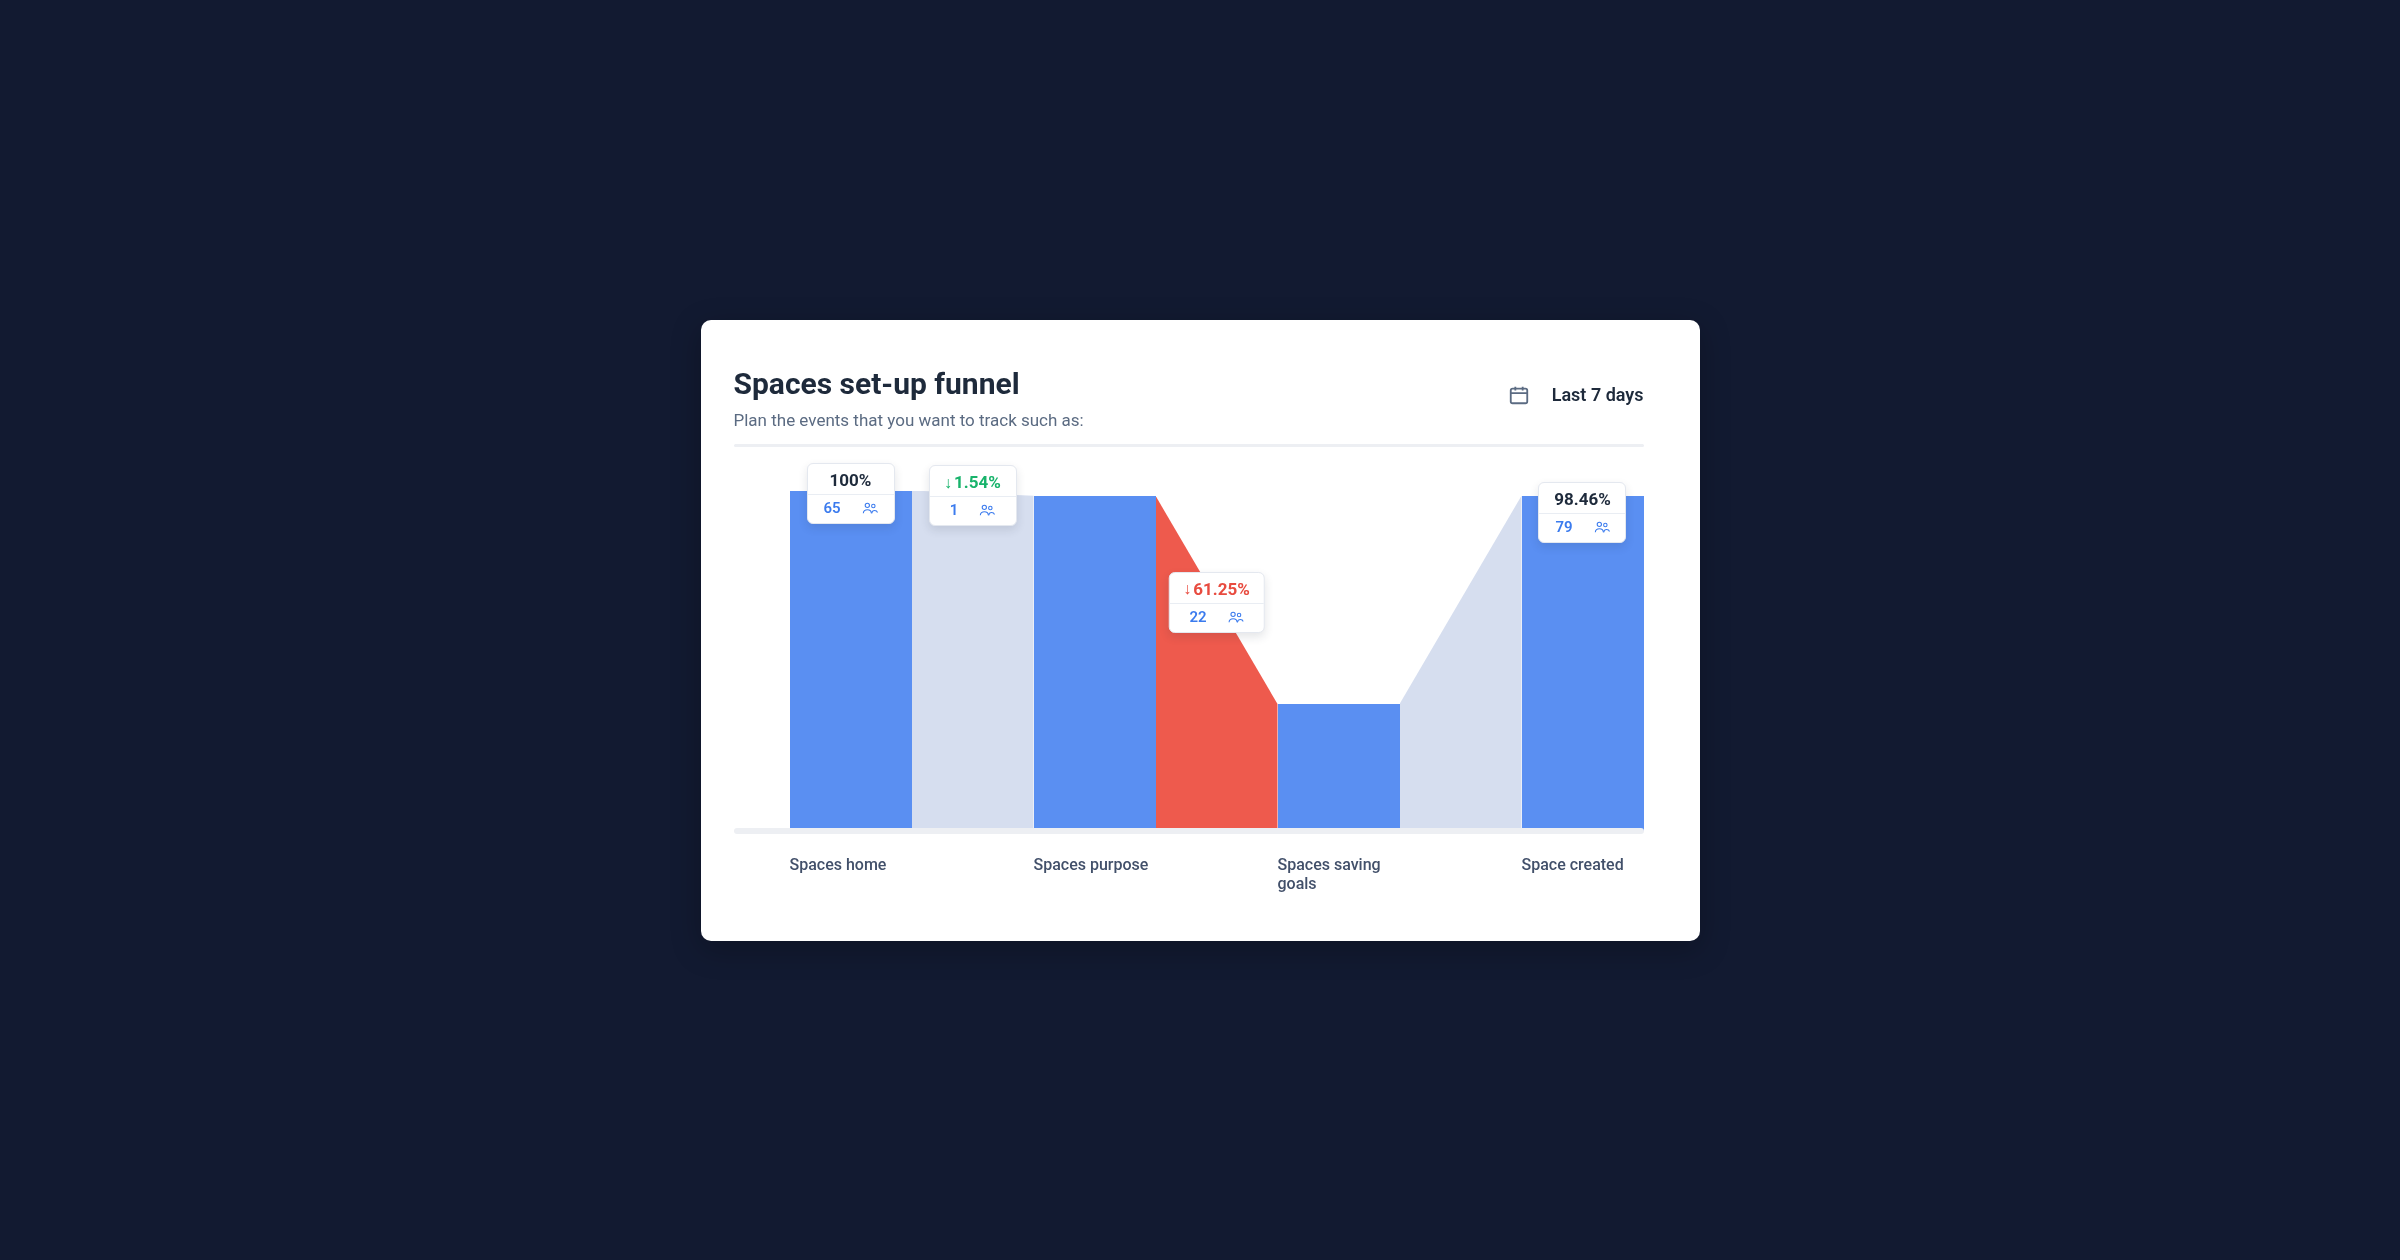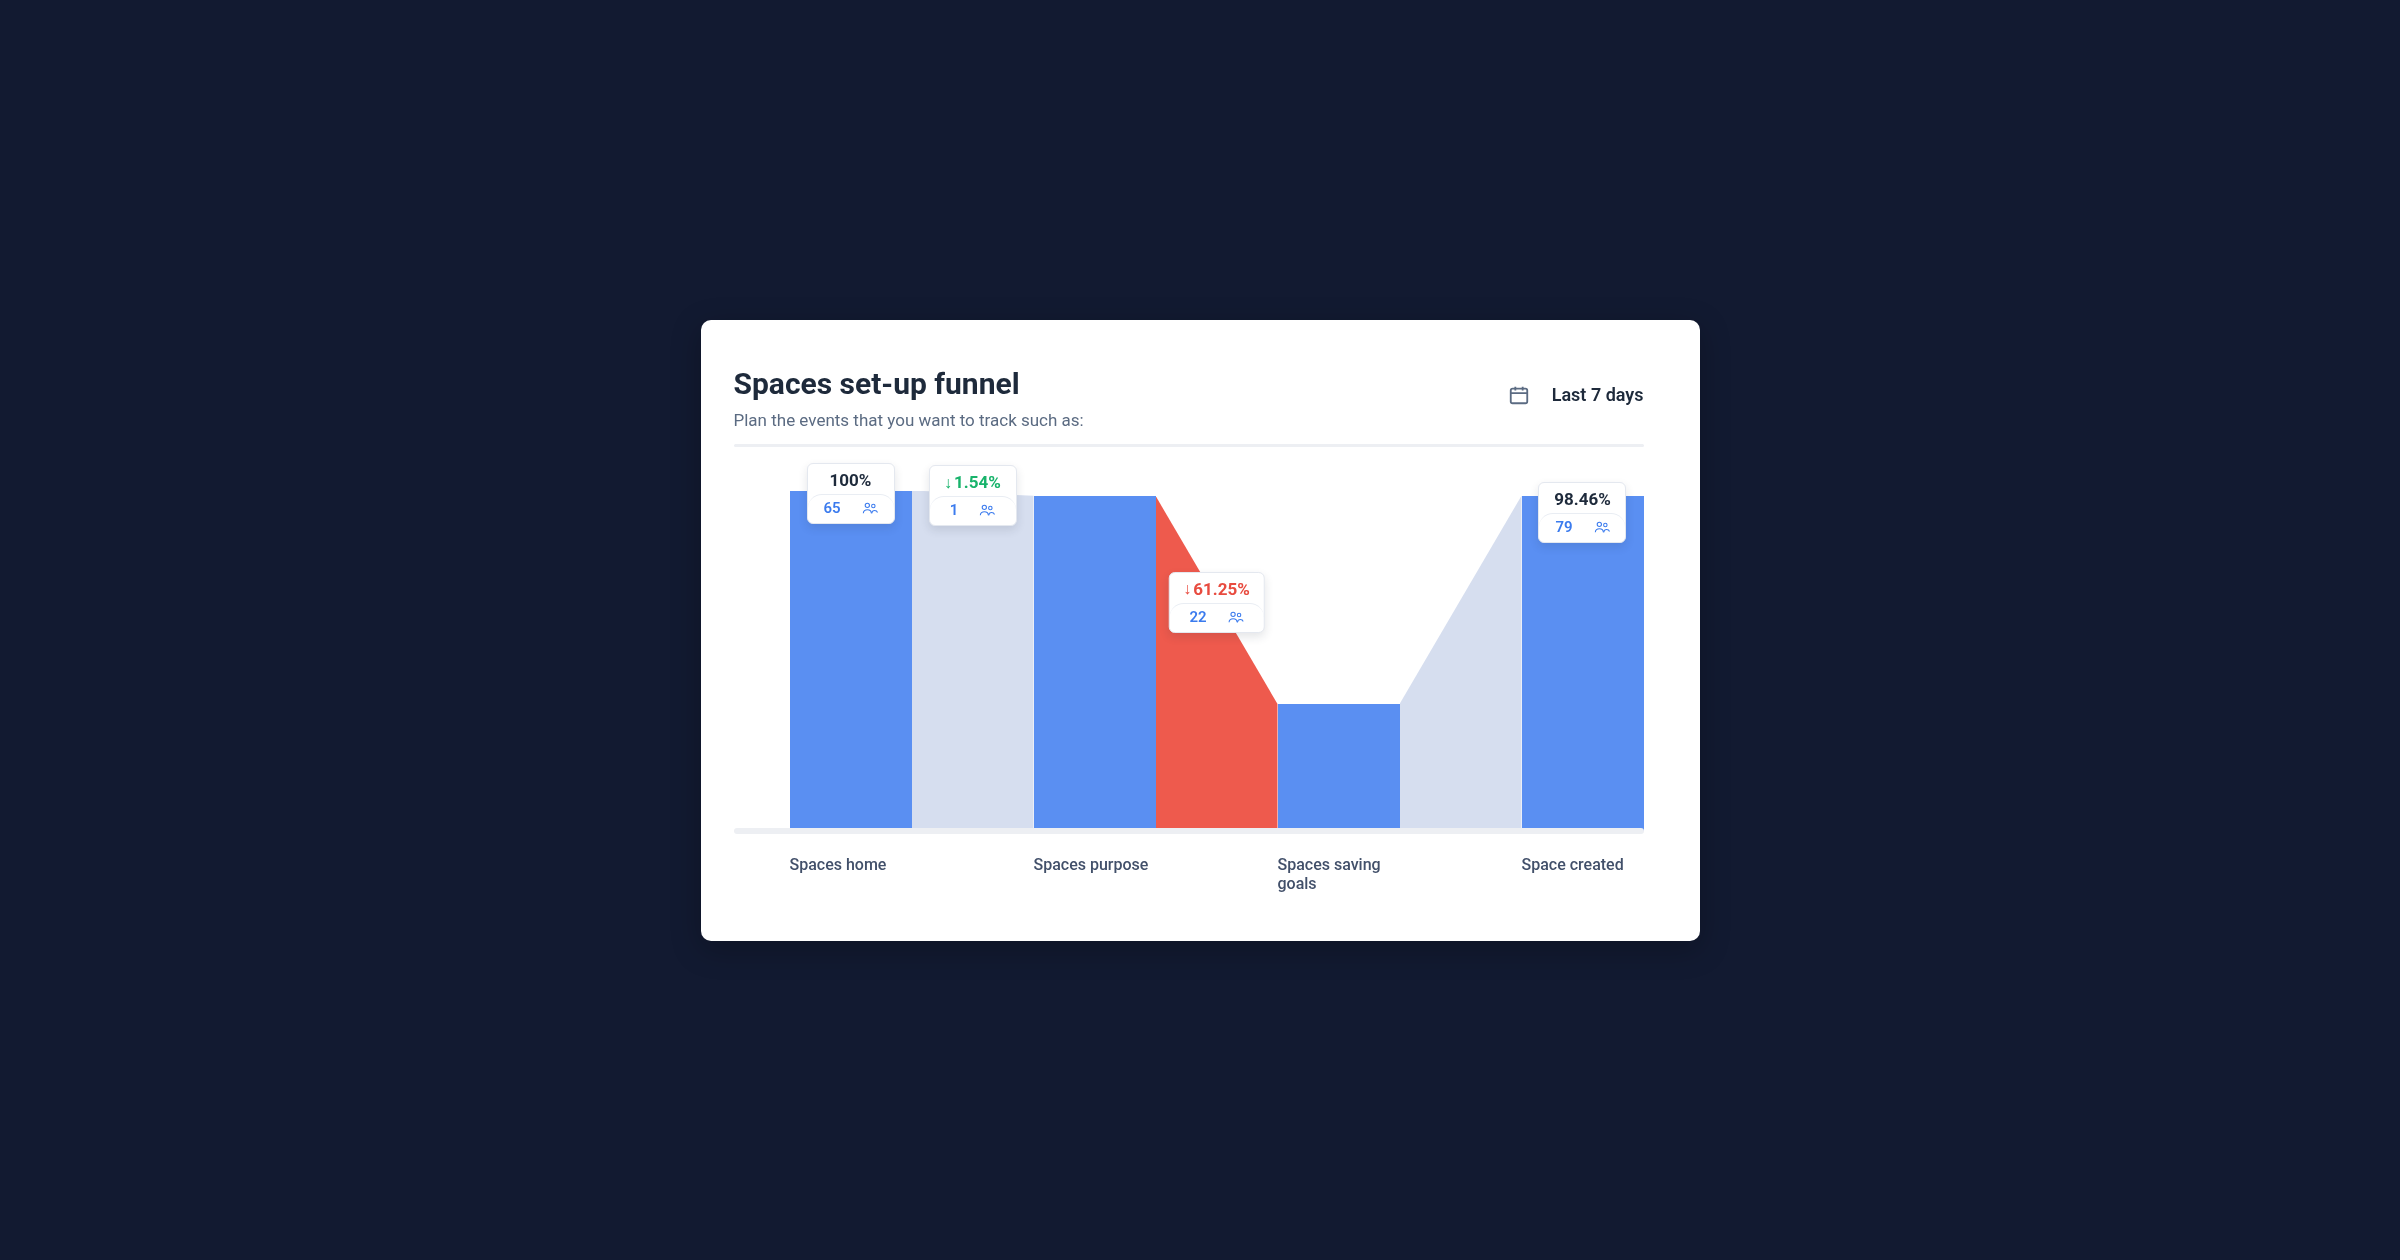"65" .badge-bot { border-radius: 14px -> none }
